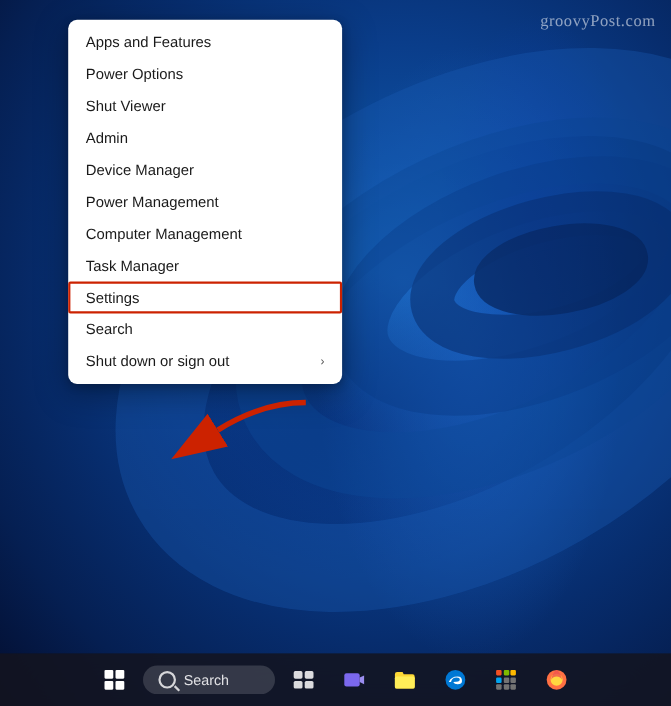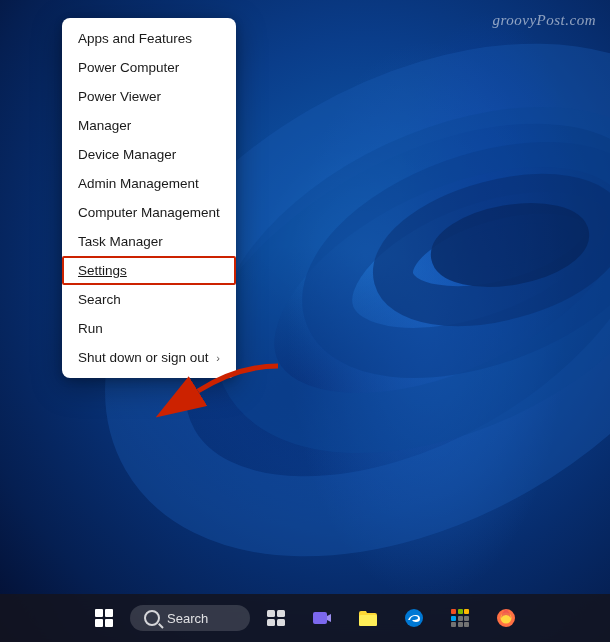"groovyPost.com" .watermark { font-style: italic -> none }
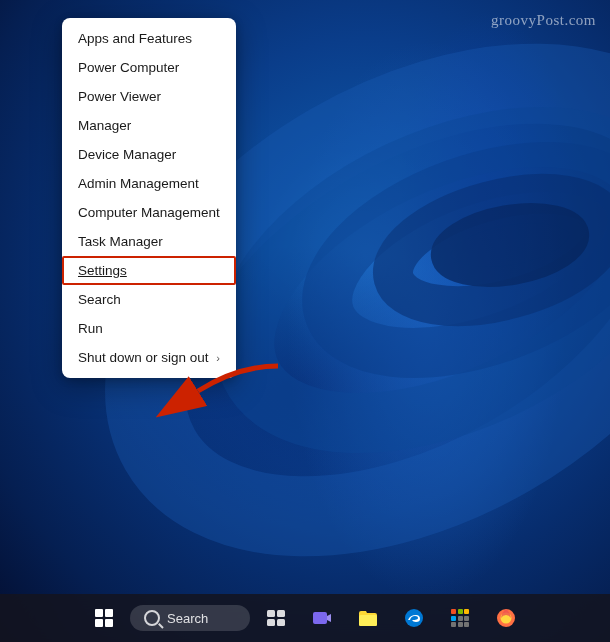"Apps and Features" .context-menu { width: 174px -> 249px }
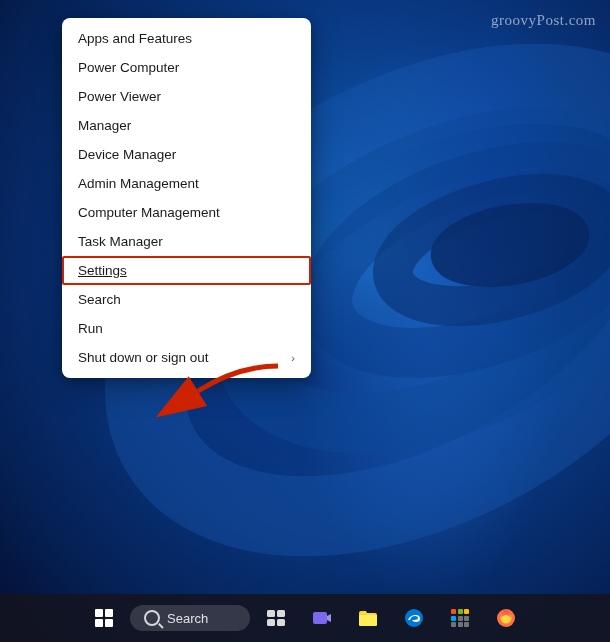"Power Computer" span { text: Computer -> Options }
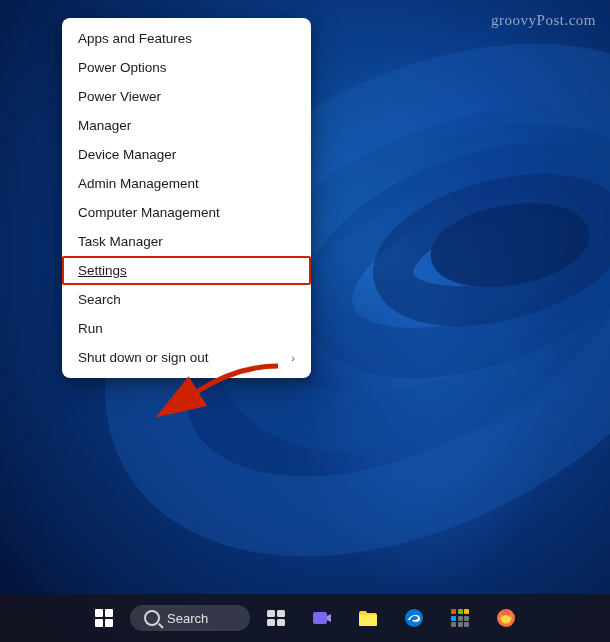"Power Viewer" span { text: Power -> Shut }
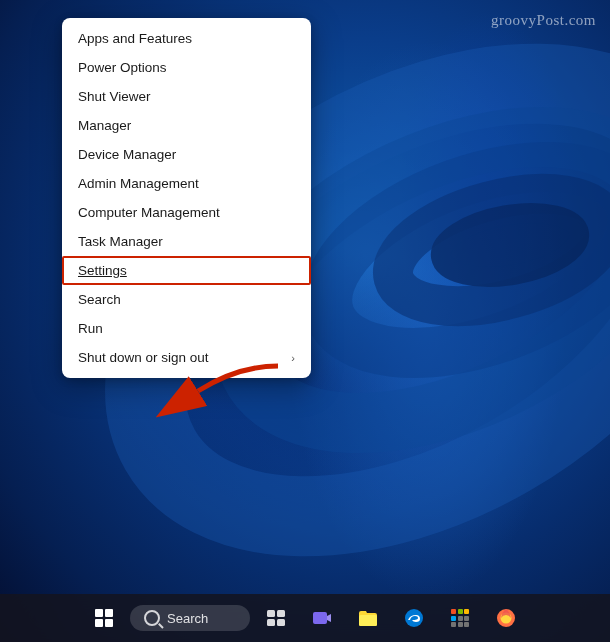"Manager" span { text: Manager -> Admin }
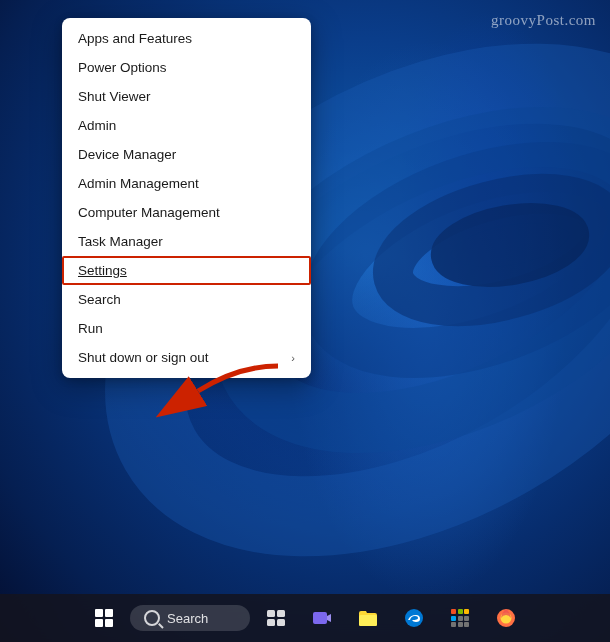"Admin Management" span { text: Admin -> Power }
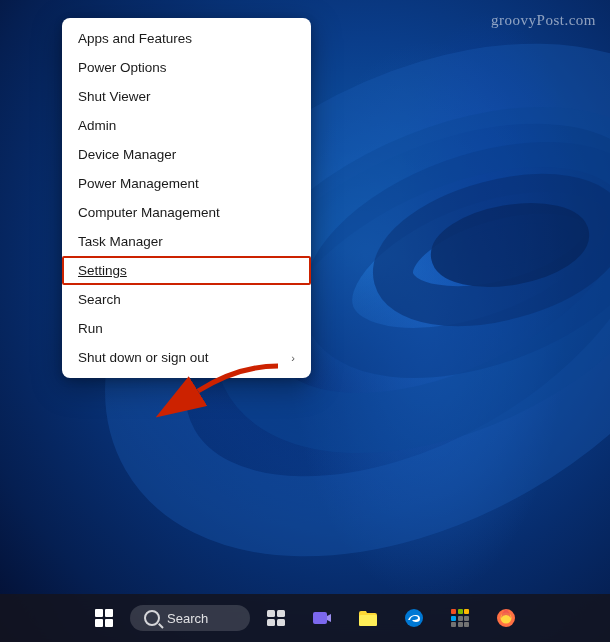"Settings" .menu-item.settings-item { text-decoration: underline -> none }
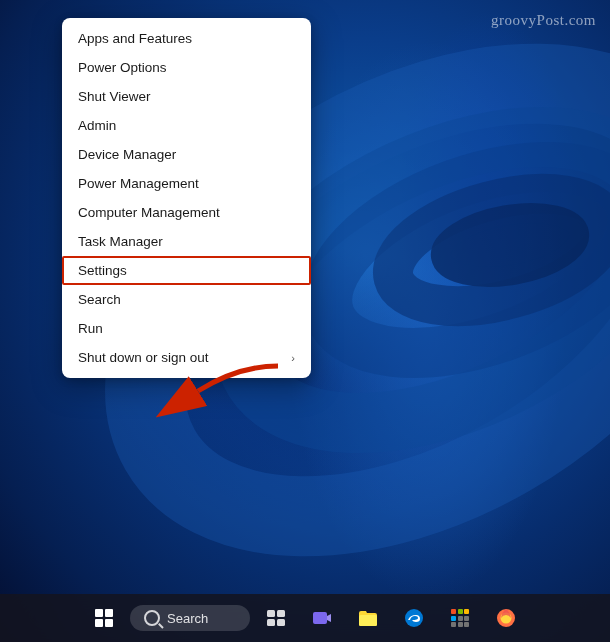"Run" div.menu-item { html: <div> <span>Run</span> </div> -> none }
